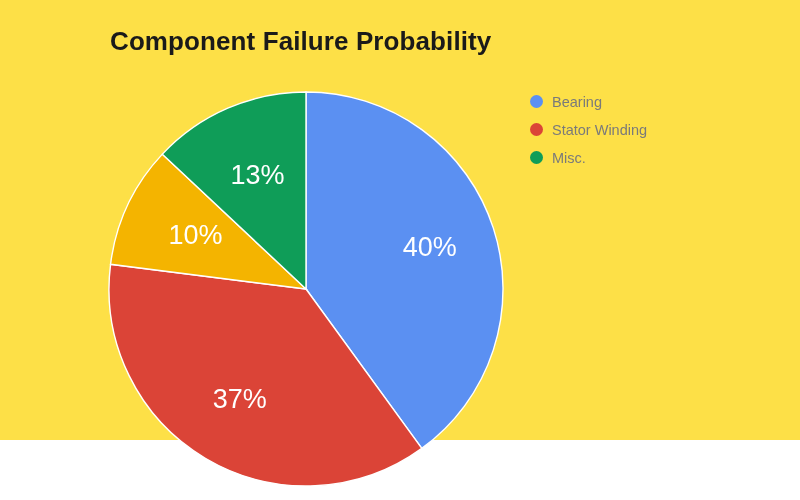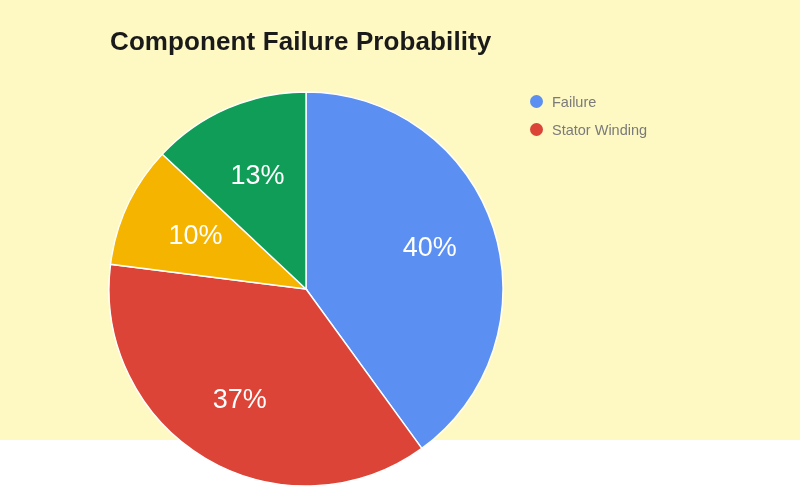"Component Failure Probability" #chart-root { background: #fef9c3 -> #fde047 }
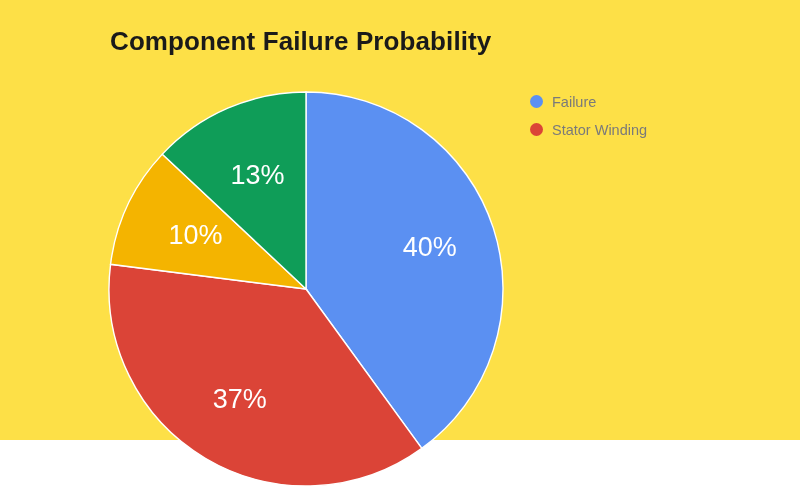"Failure" span.legend-label { text: Failure -> Bearing }
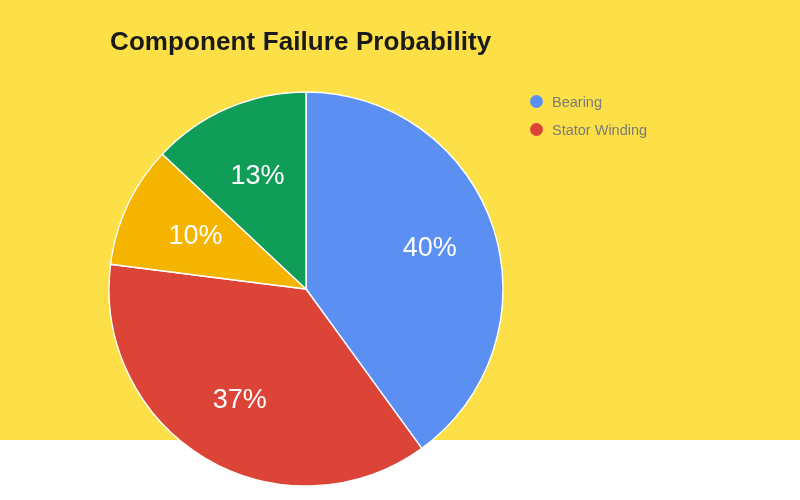"Misc." div.legend-item { html: none -> <div> <span></span> <span>Misc.</span> </div> }
